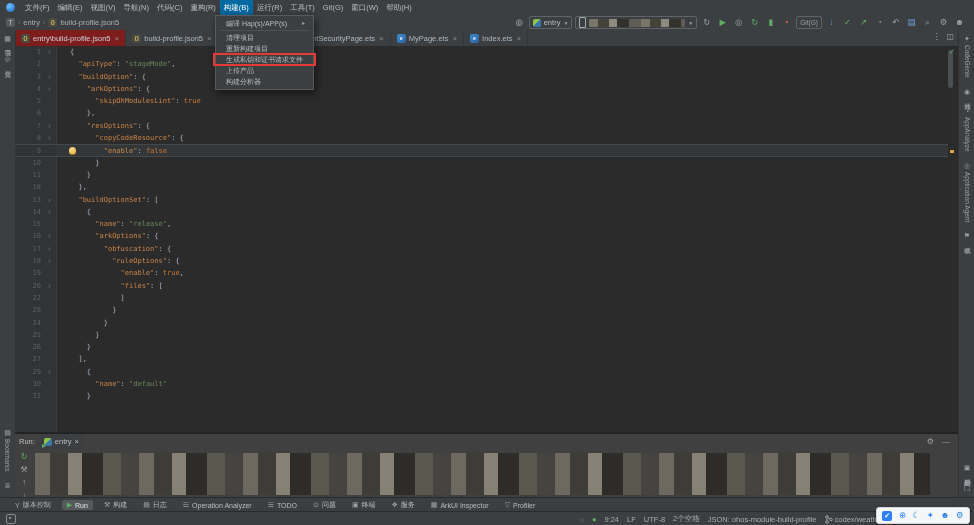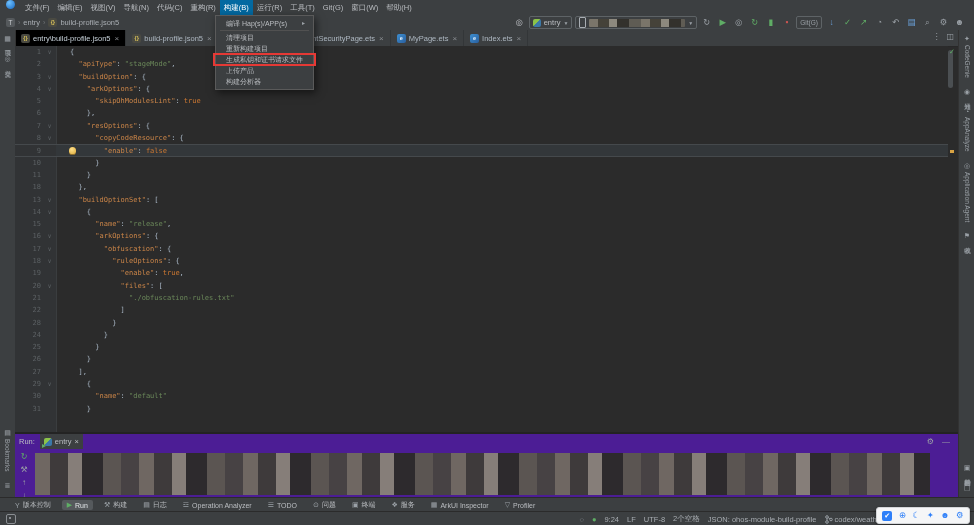"文件(F)" #titlebar { align-items: none -> center }
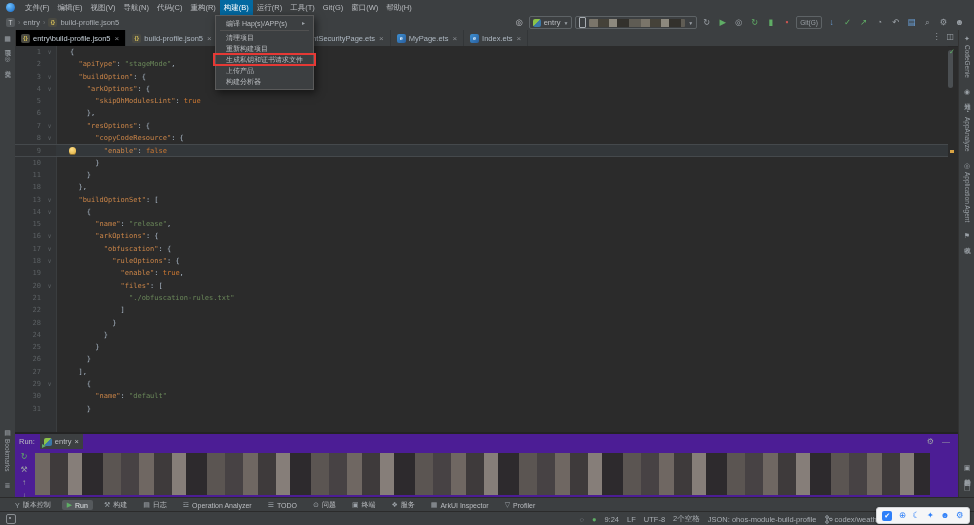"entry\build-profile.json5" .tab.active { background: #000000 -> #7f1d1d }
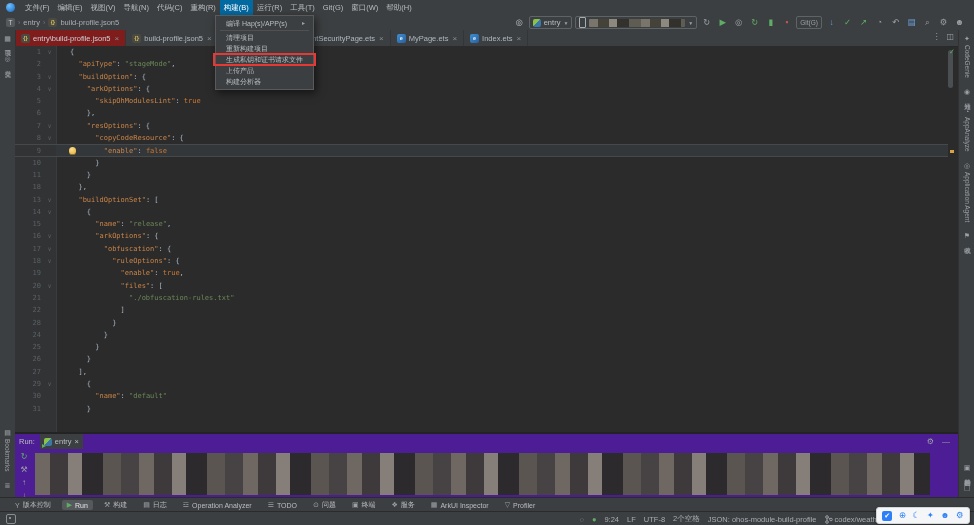"21" div.row { html: <div> <span>21</span> <span></span> <span><span> </span><span>"./obfuscation-rules.txt"</span></span> </div> -> none }
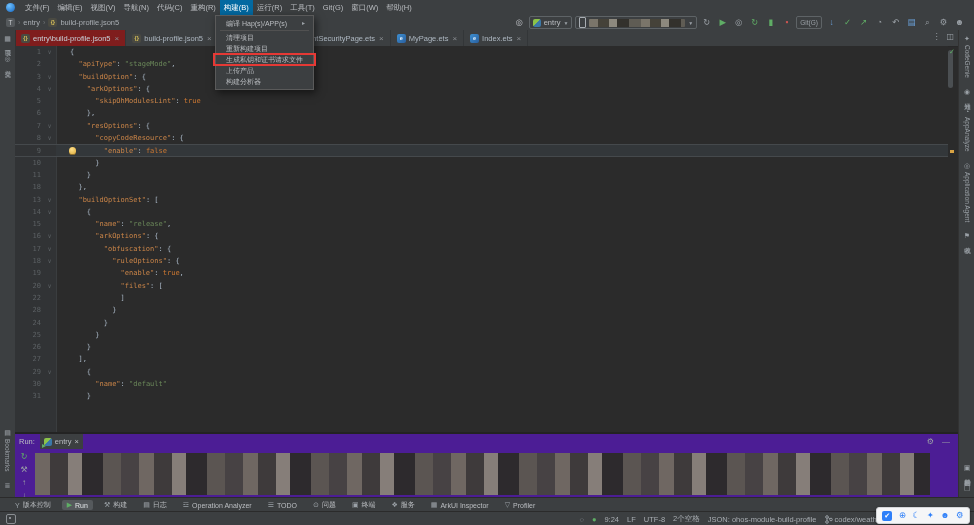"Run:" #runpanel { background: #4c1d95 -> #404040 }
